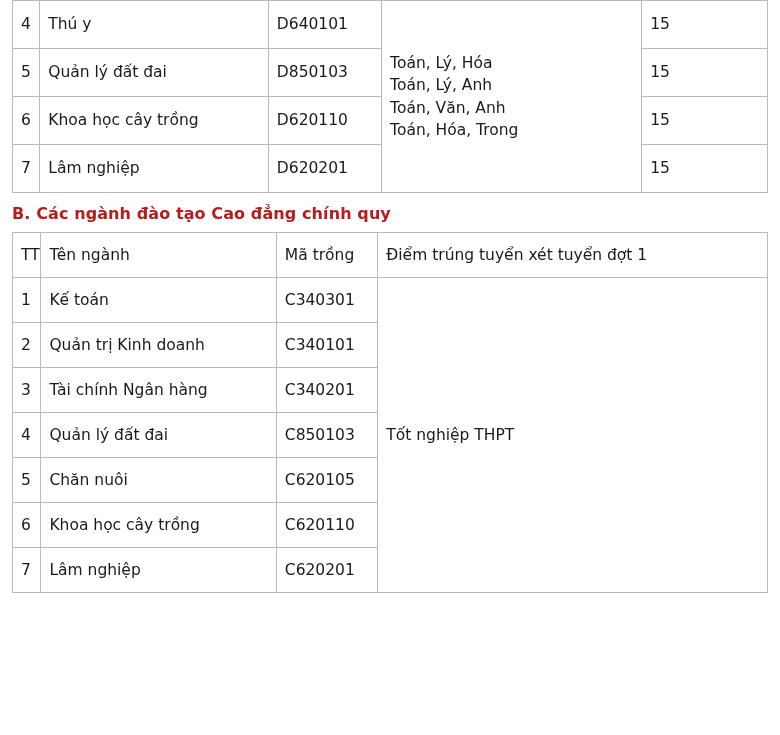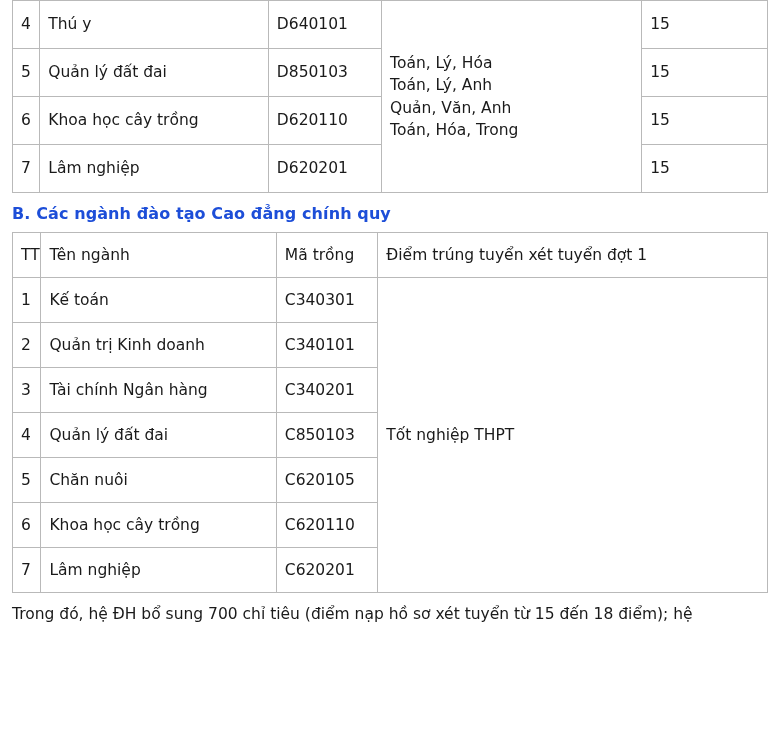"Quản, Văn, Anh" div { text: Quản -> Toán }
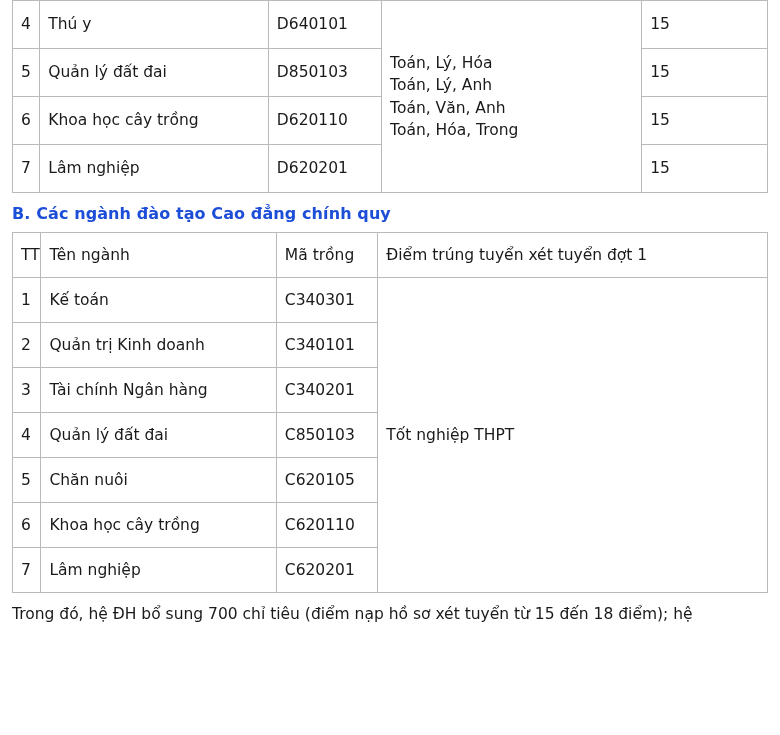"B. Các ngành đào tạo" .section-title { color: #1d4ed8 -> #b91c1c }
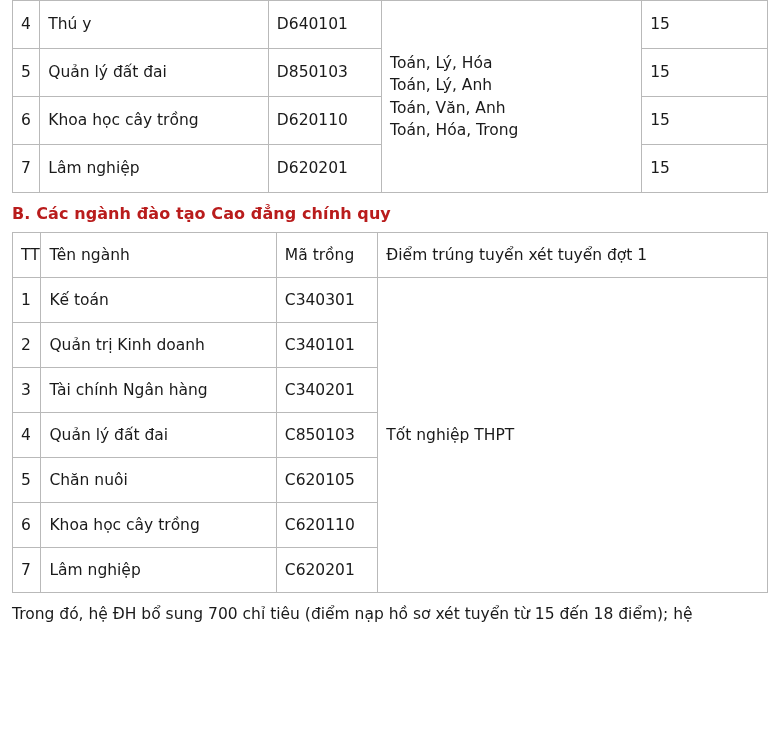"Trong đó, hệ ĐH bổ" p { html: <p>Trong đó, hệ ĐH bổ sung 700 chỉ tiêu (điểm nạp hồ sơ xét tuyển từ 15 đến 18 điểm); hệ</p> -> none }
